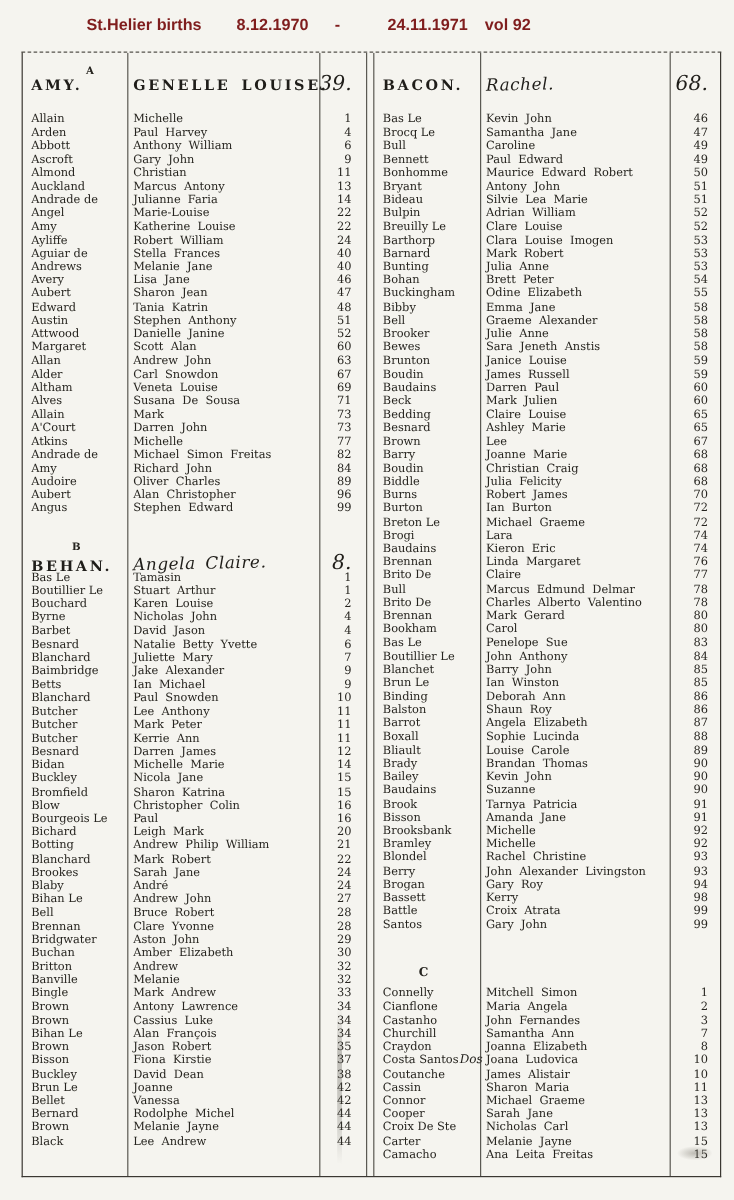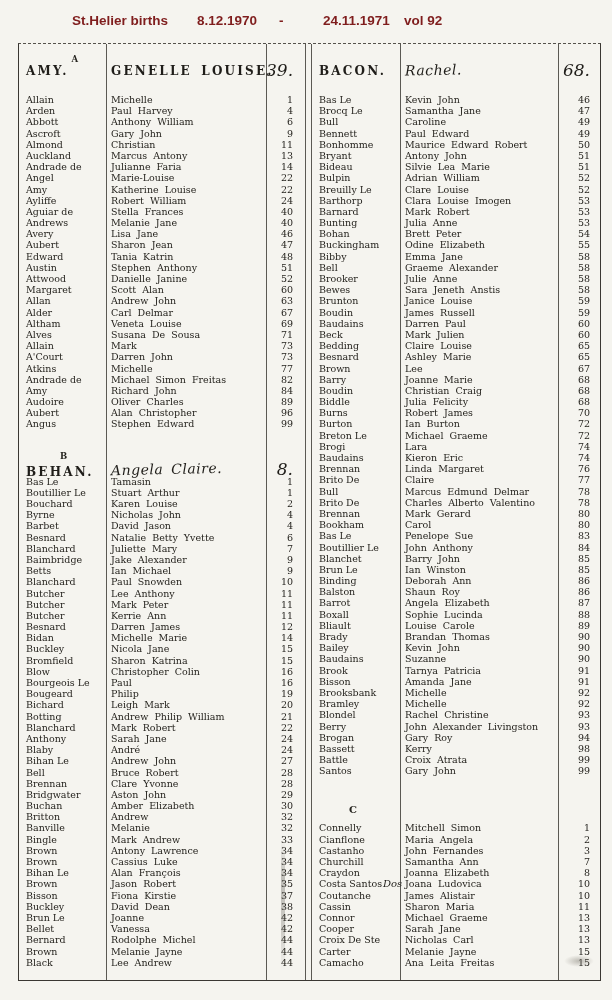"Carl Delmar" div.cell { text: Delmar -> Snowdon }
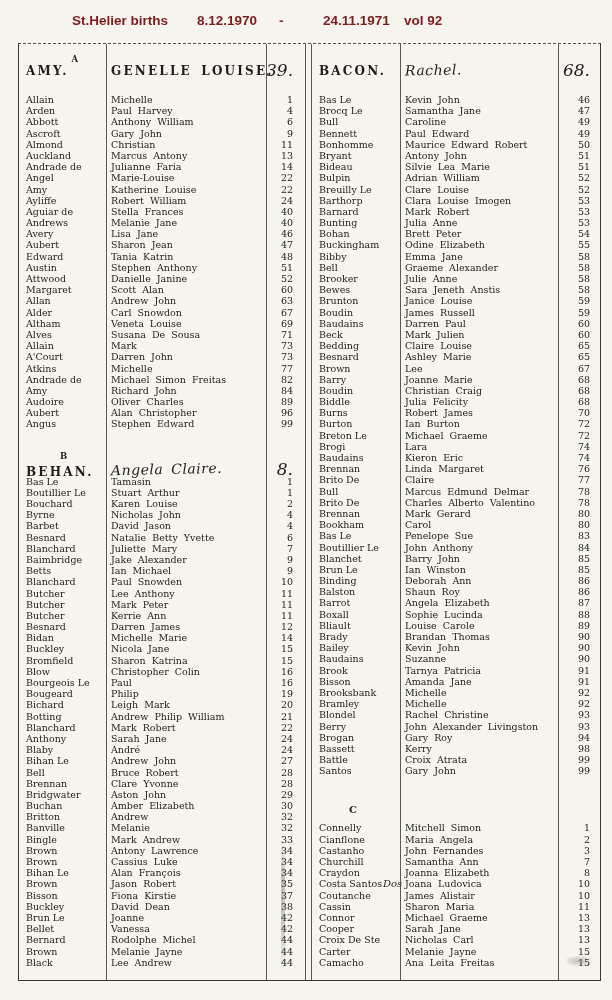"Bougeard" div.row { html: <div> <div>Bougeard</div> <div>Philip</div> <div>19</div> </div> -> none }
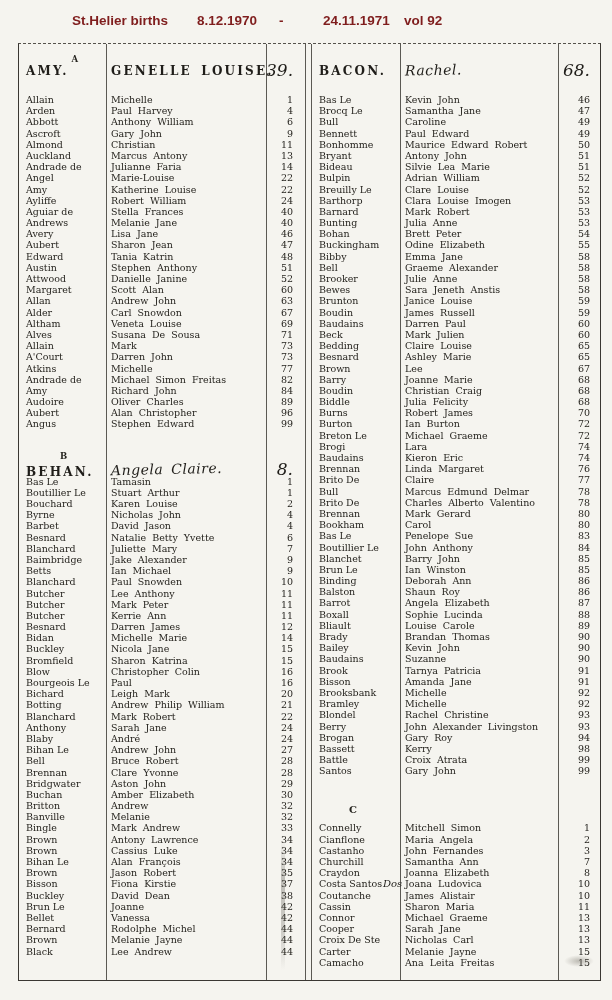"Anthony" div.cell { text: Anthony -> Brookes }
